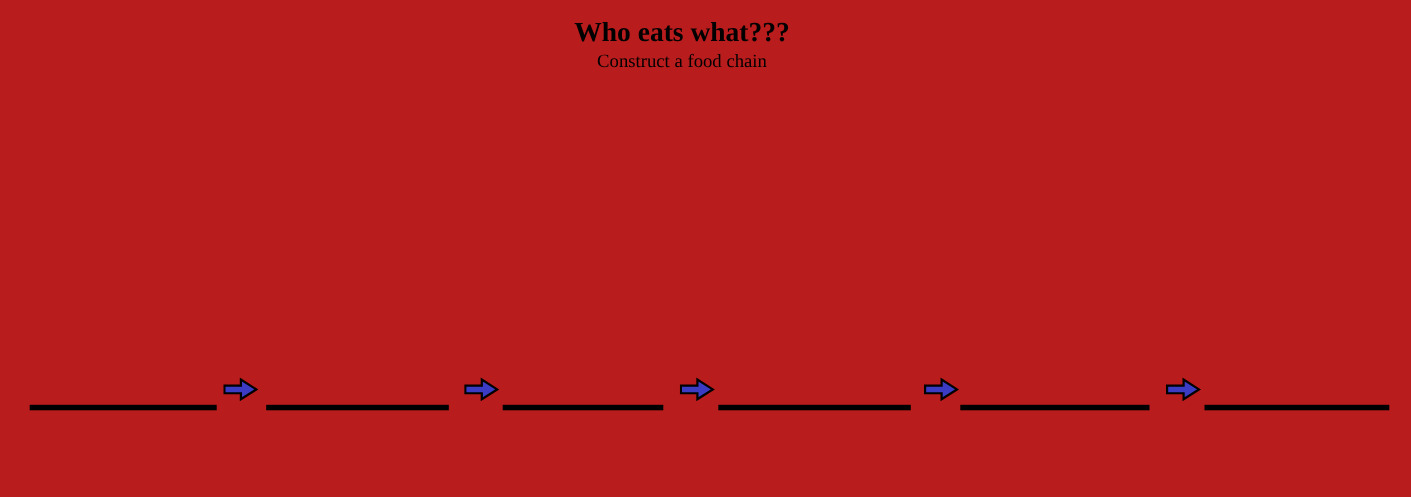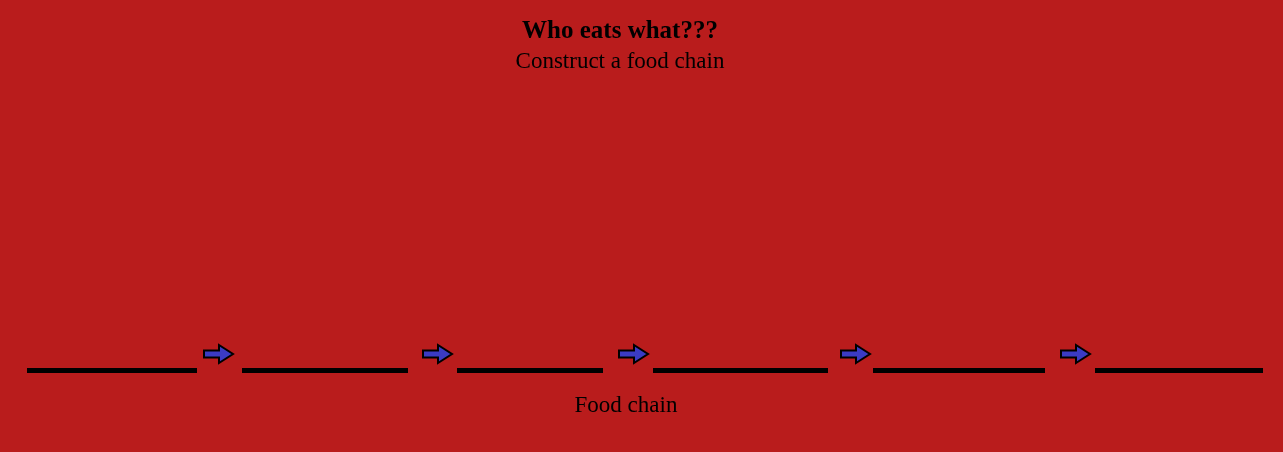"Construct a food chain" .subtitle { font-size: 23px -> 17px }
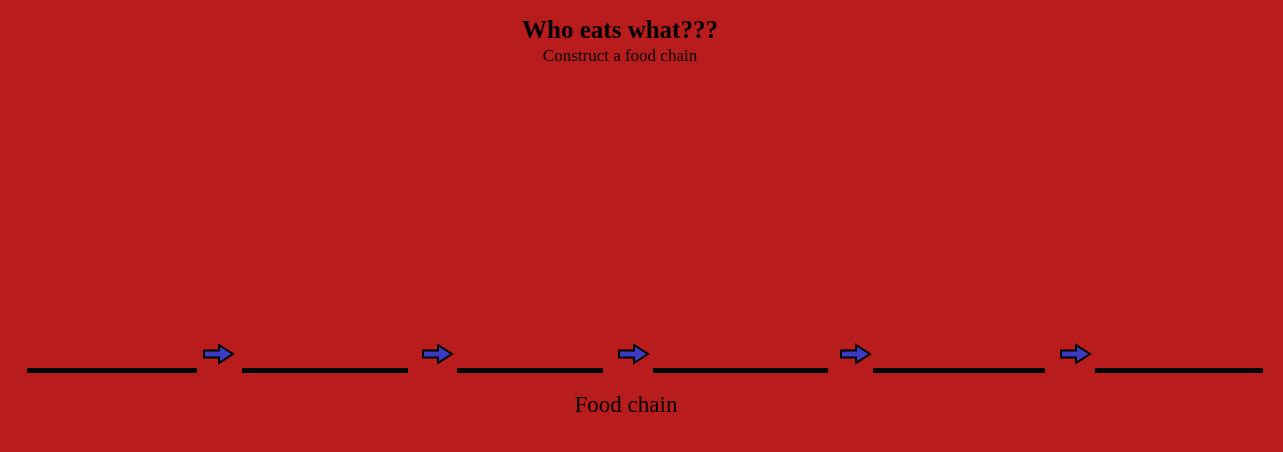"Food chain" div.caption { html: <div>Food chain</div> -> none }
